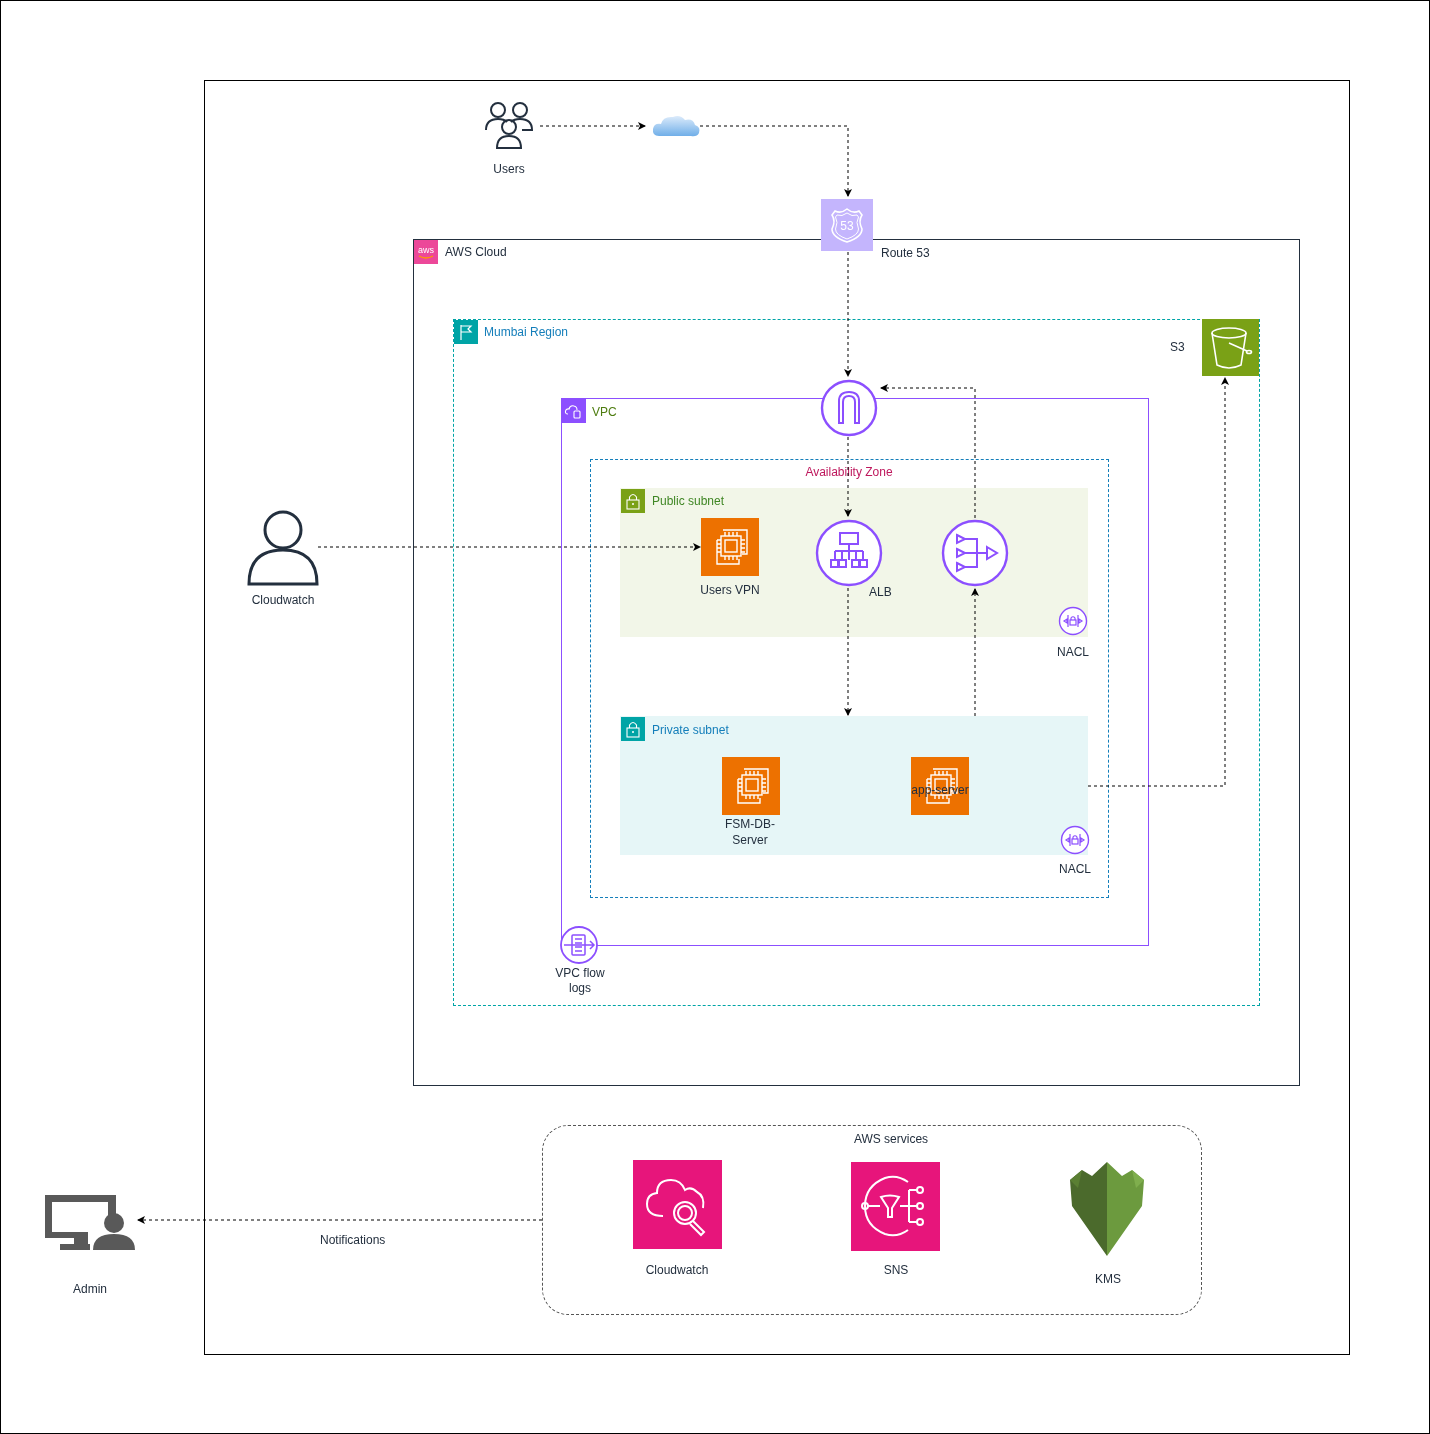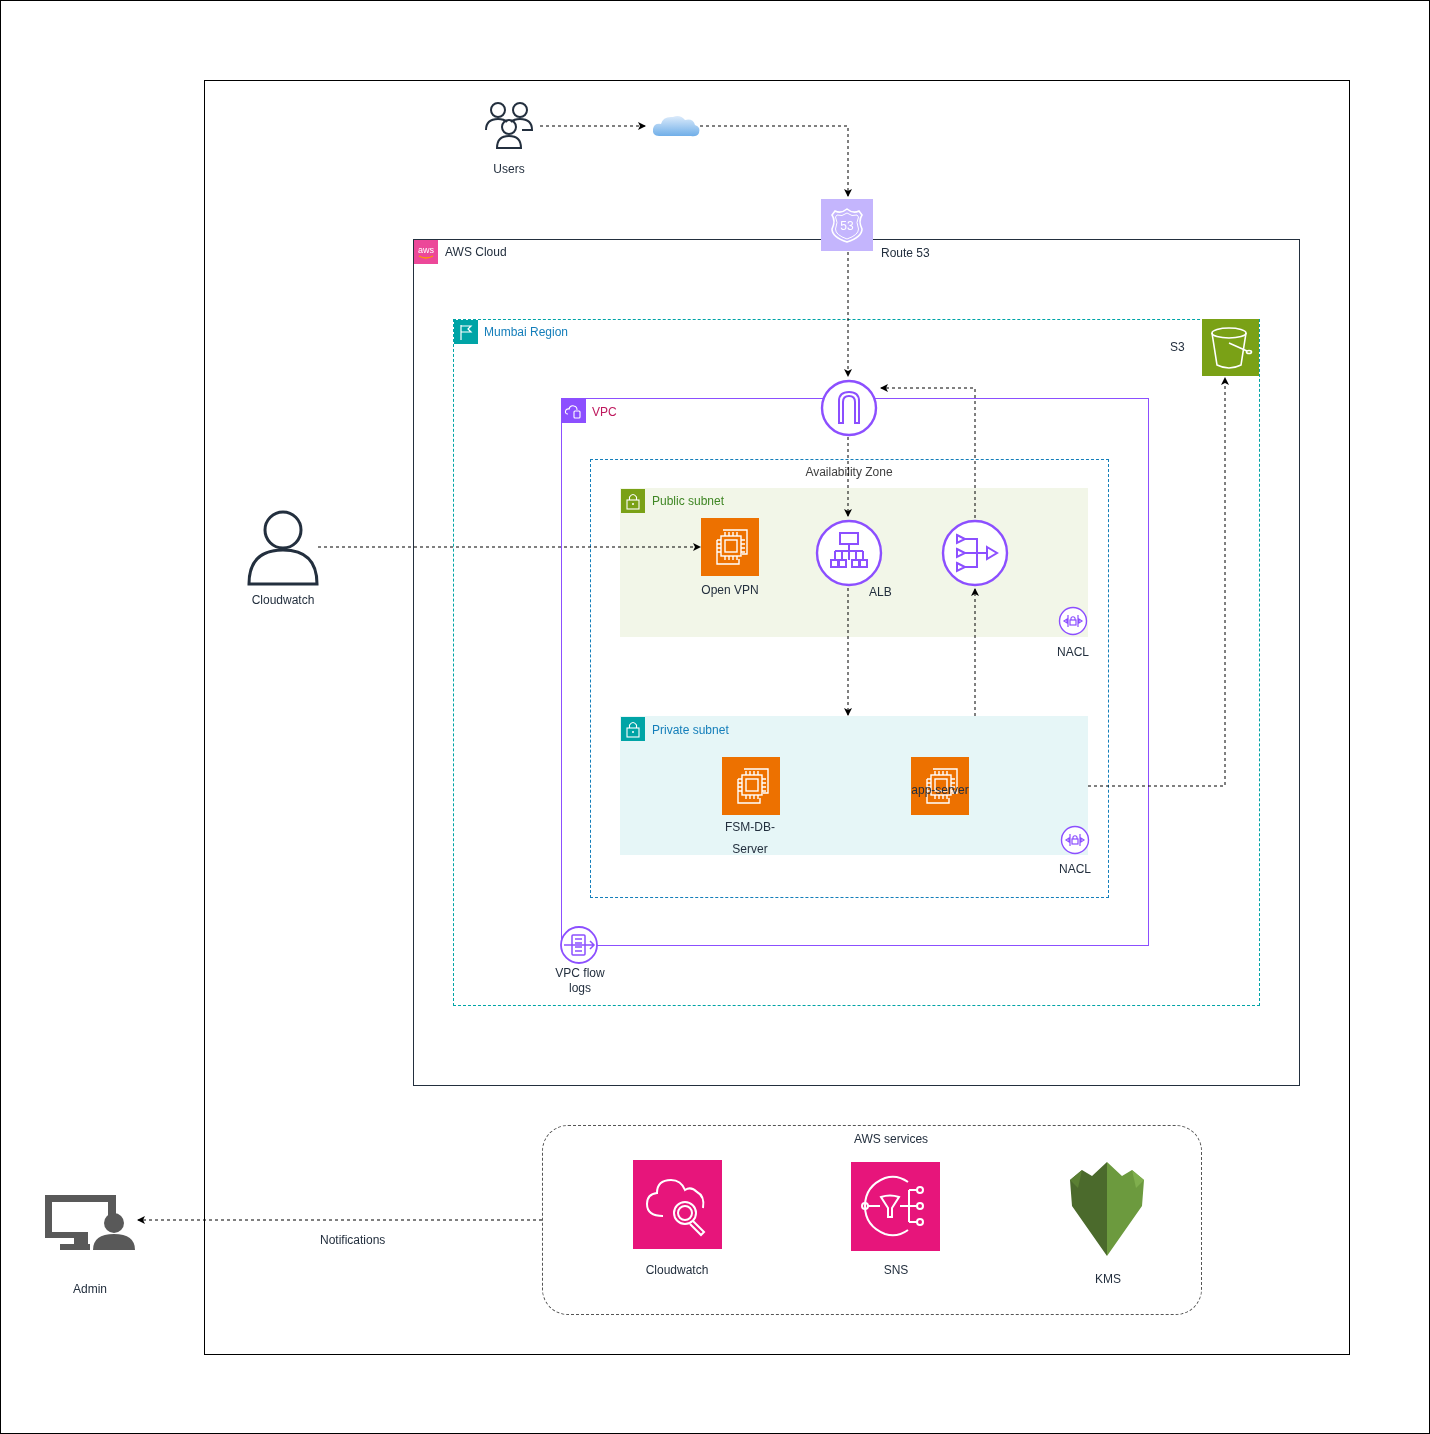"VPC" div.abs { color: #be185d -> #4d7c0f }
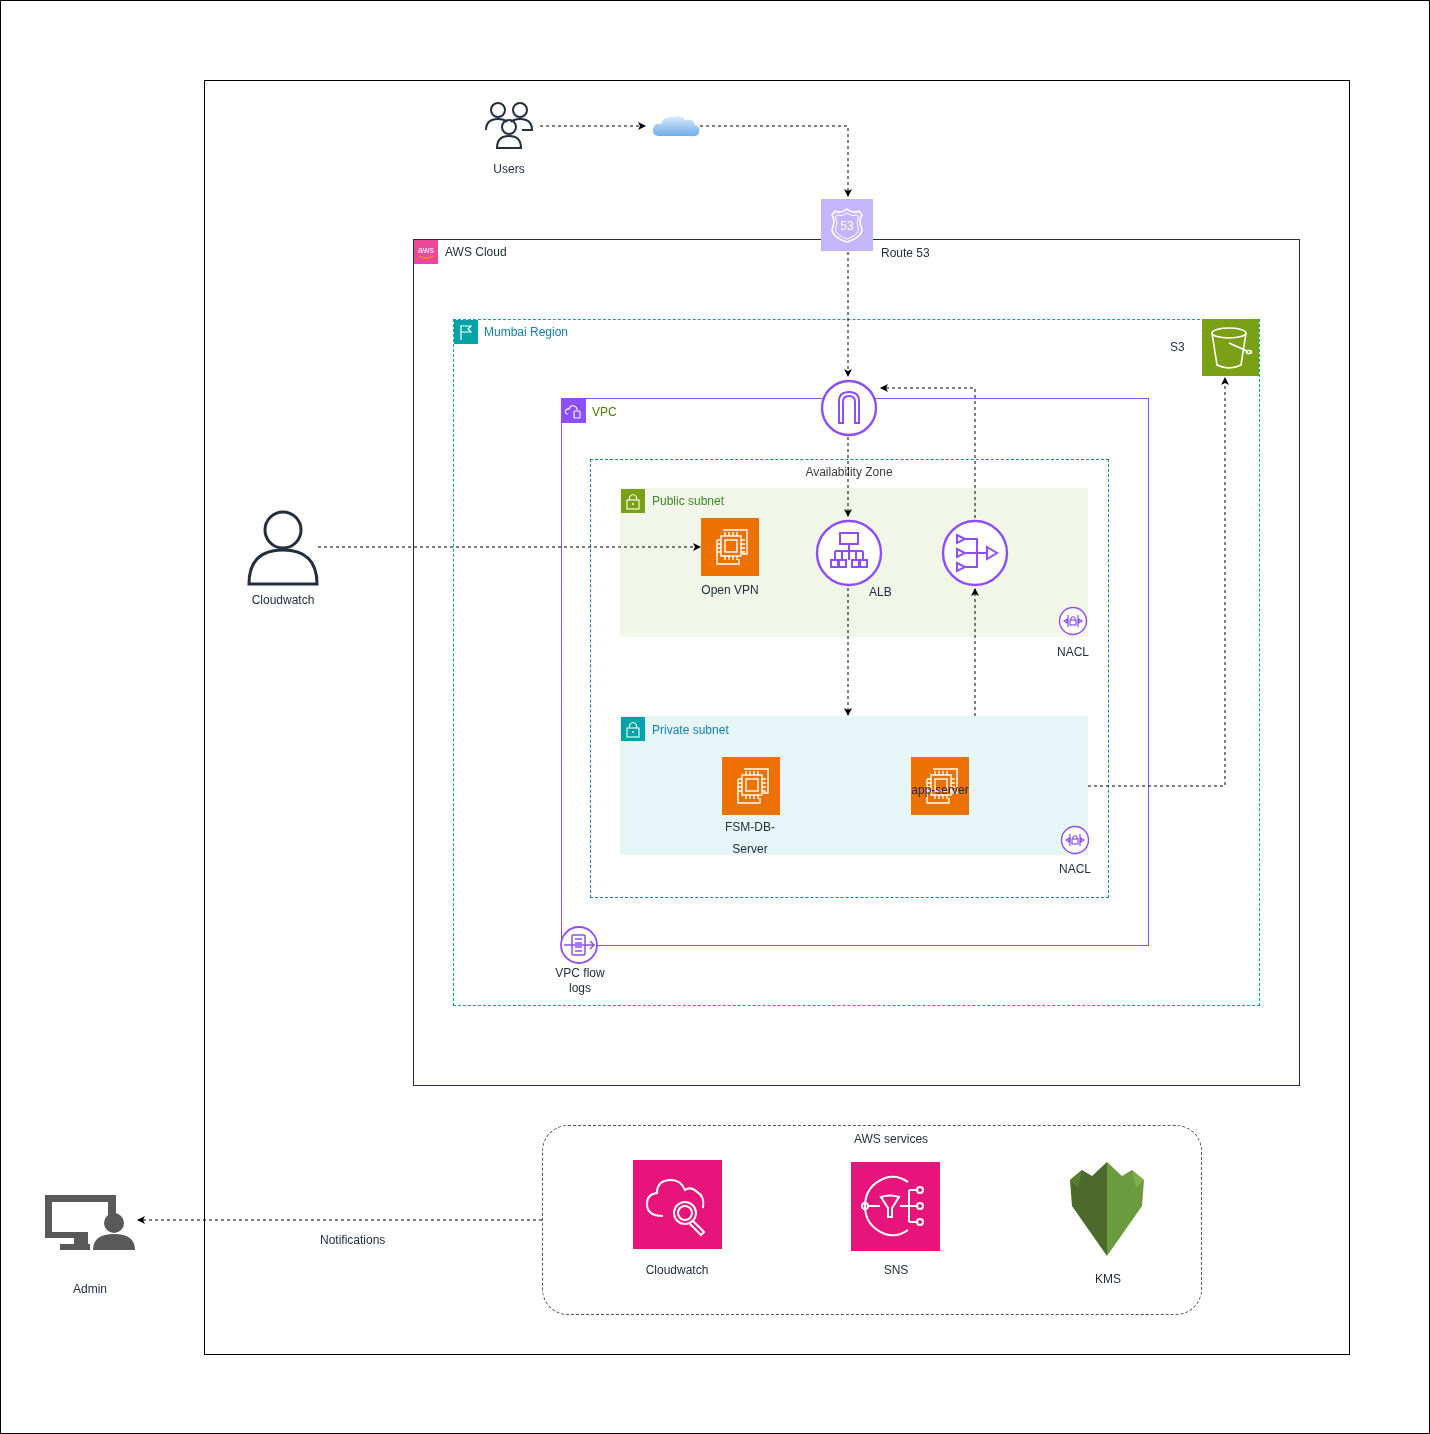"Availability Zone" div.abs { color: #404040 -> #be185d }
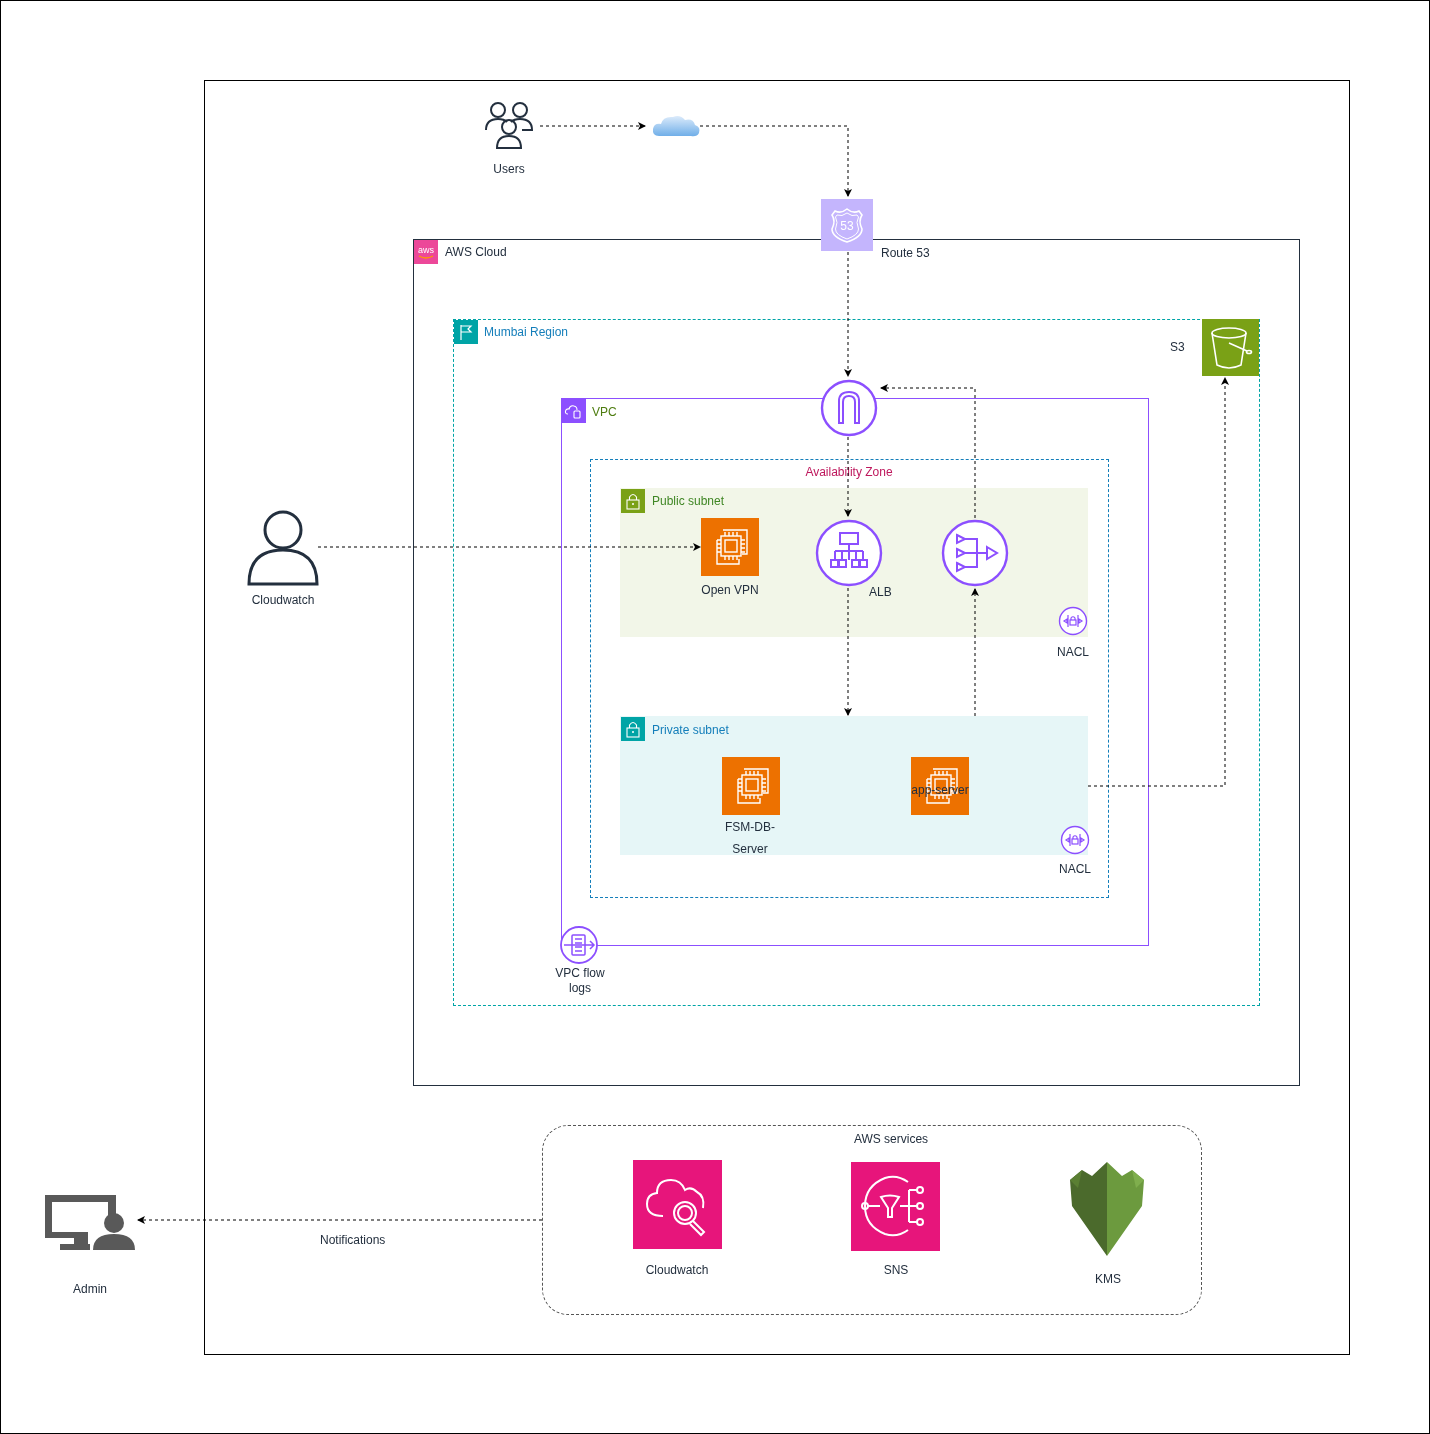"Open VPN" div.abs { text: Open -> Users }
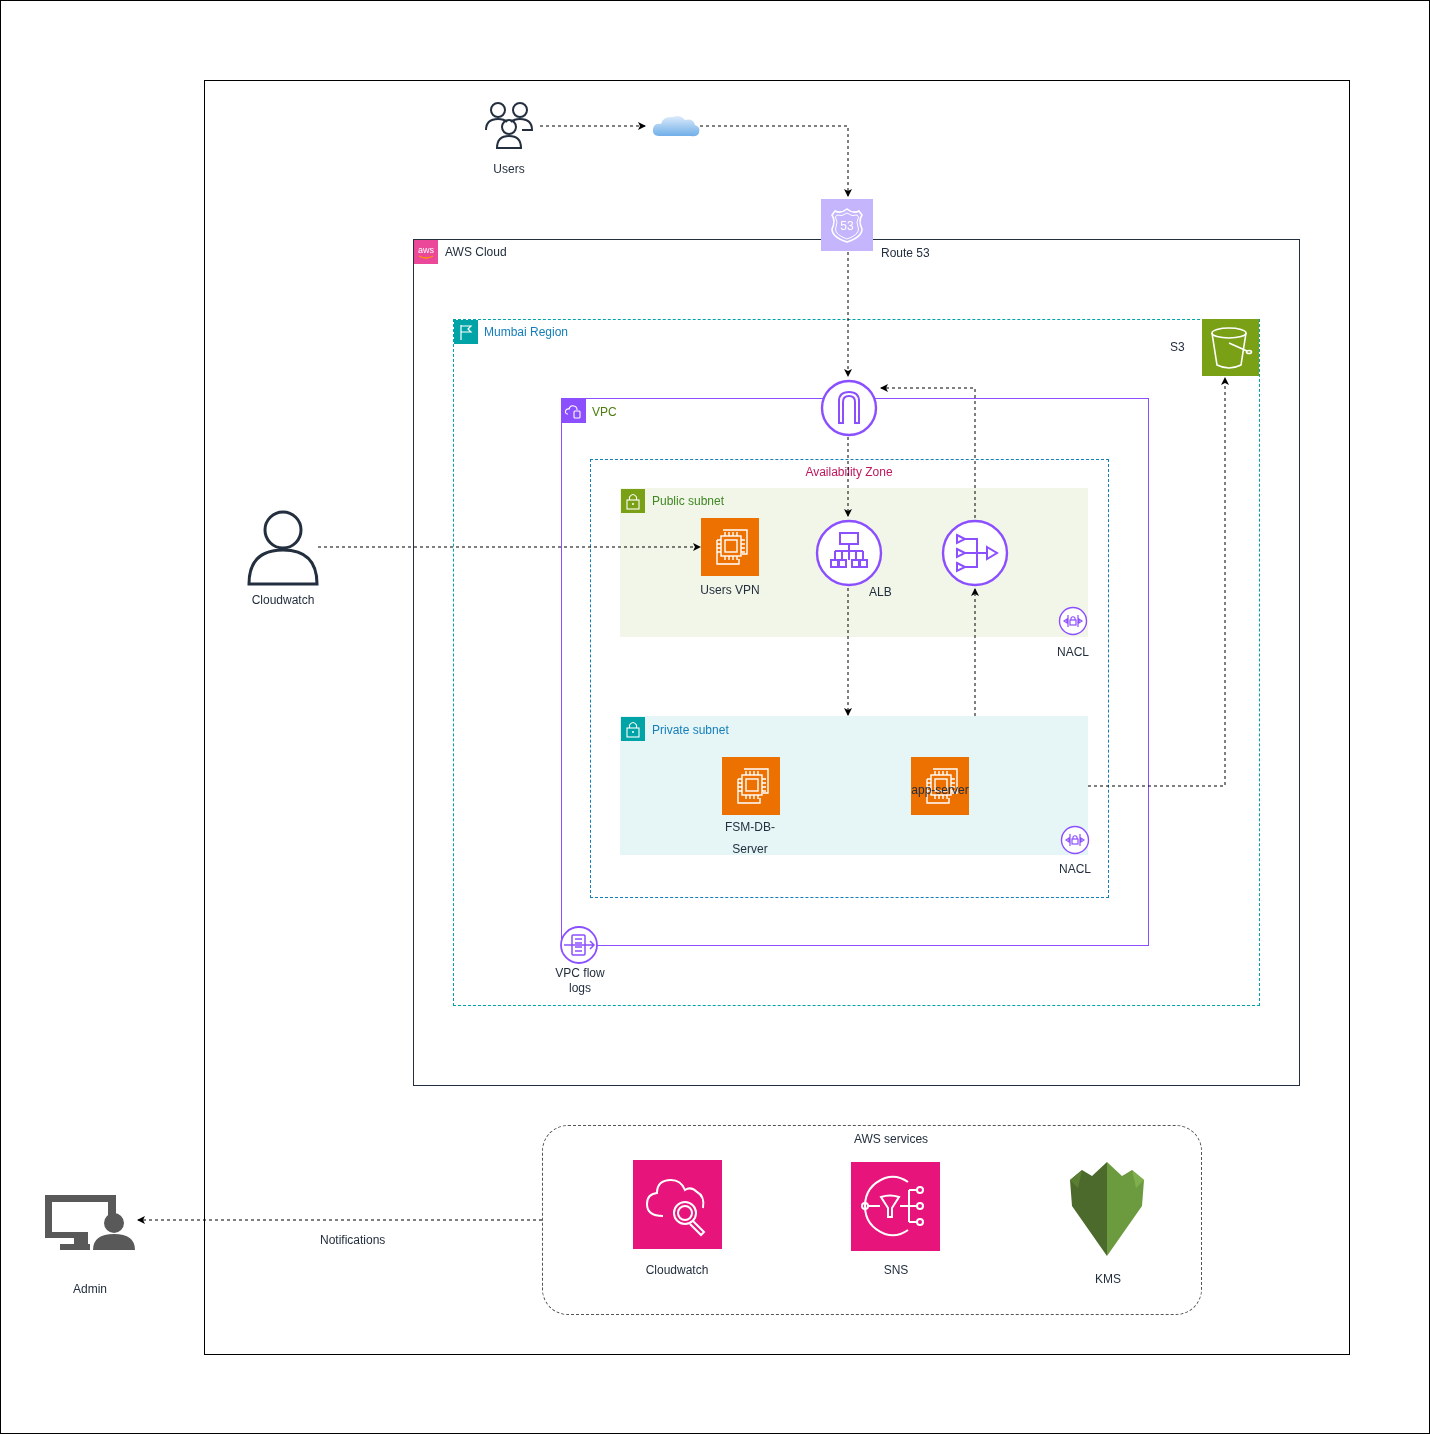"FSM-DB-Server" div.abs { line-height: 22px -> 16px }
